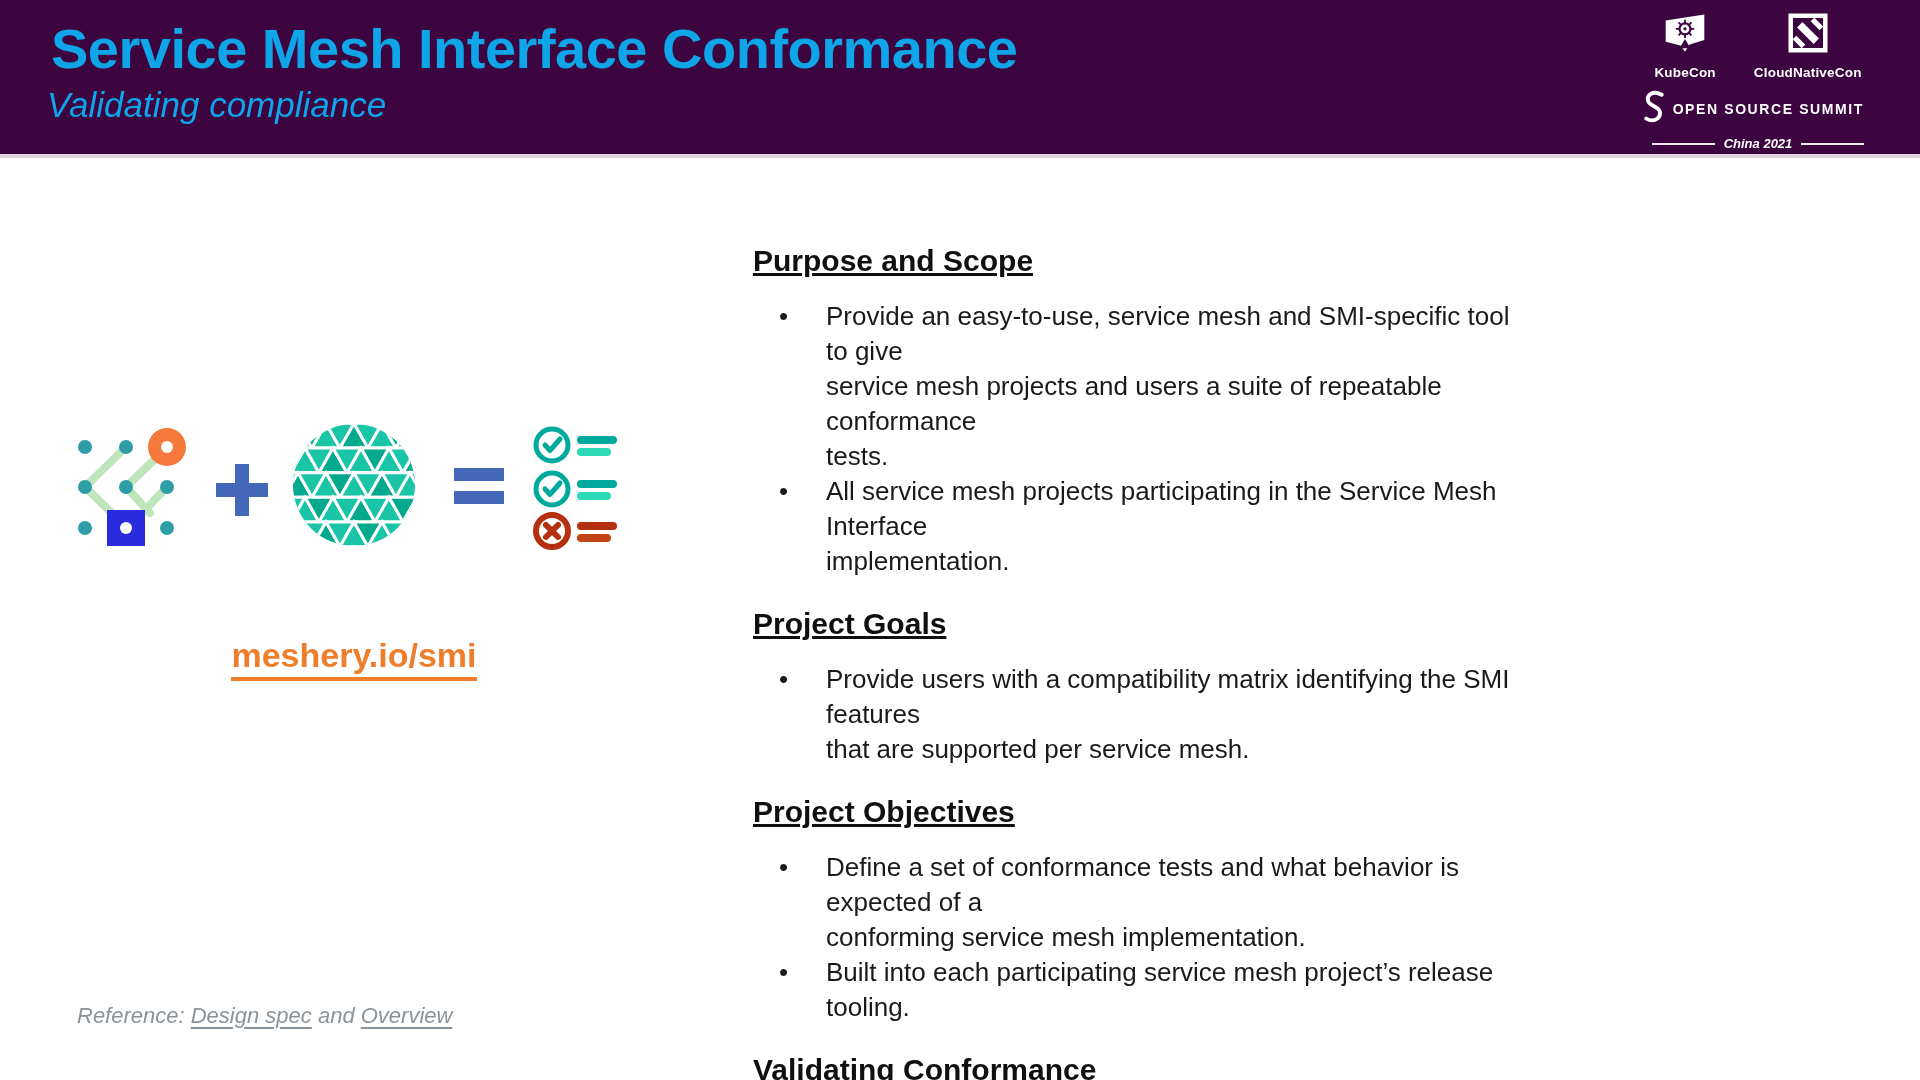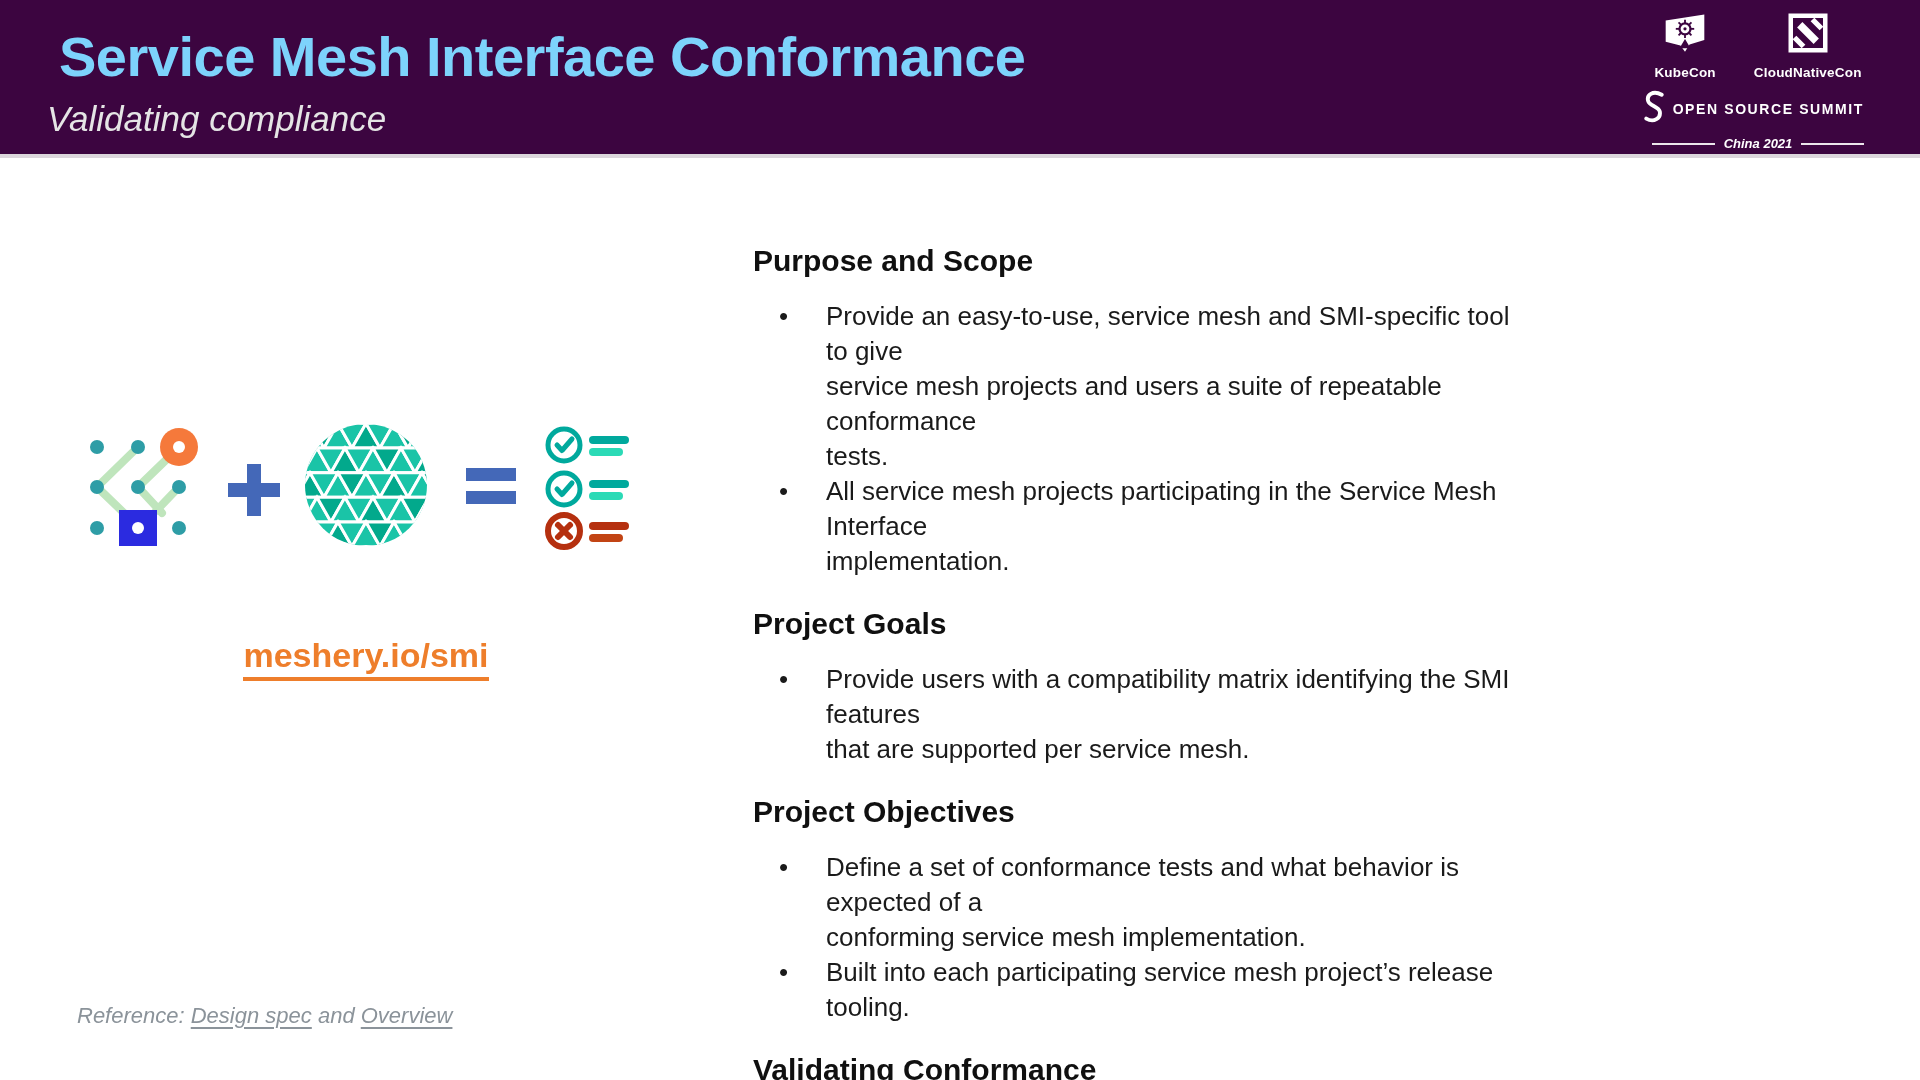"Service Mesh Interface Conformance" .main-title { color: #7dd3fc -> #0ea5e9; margin: 12px -> 4px }
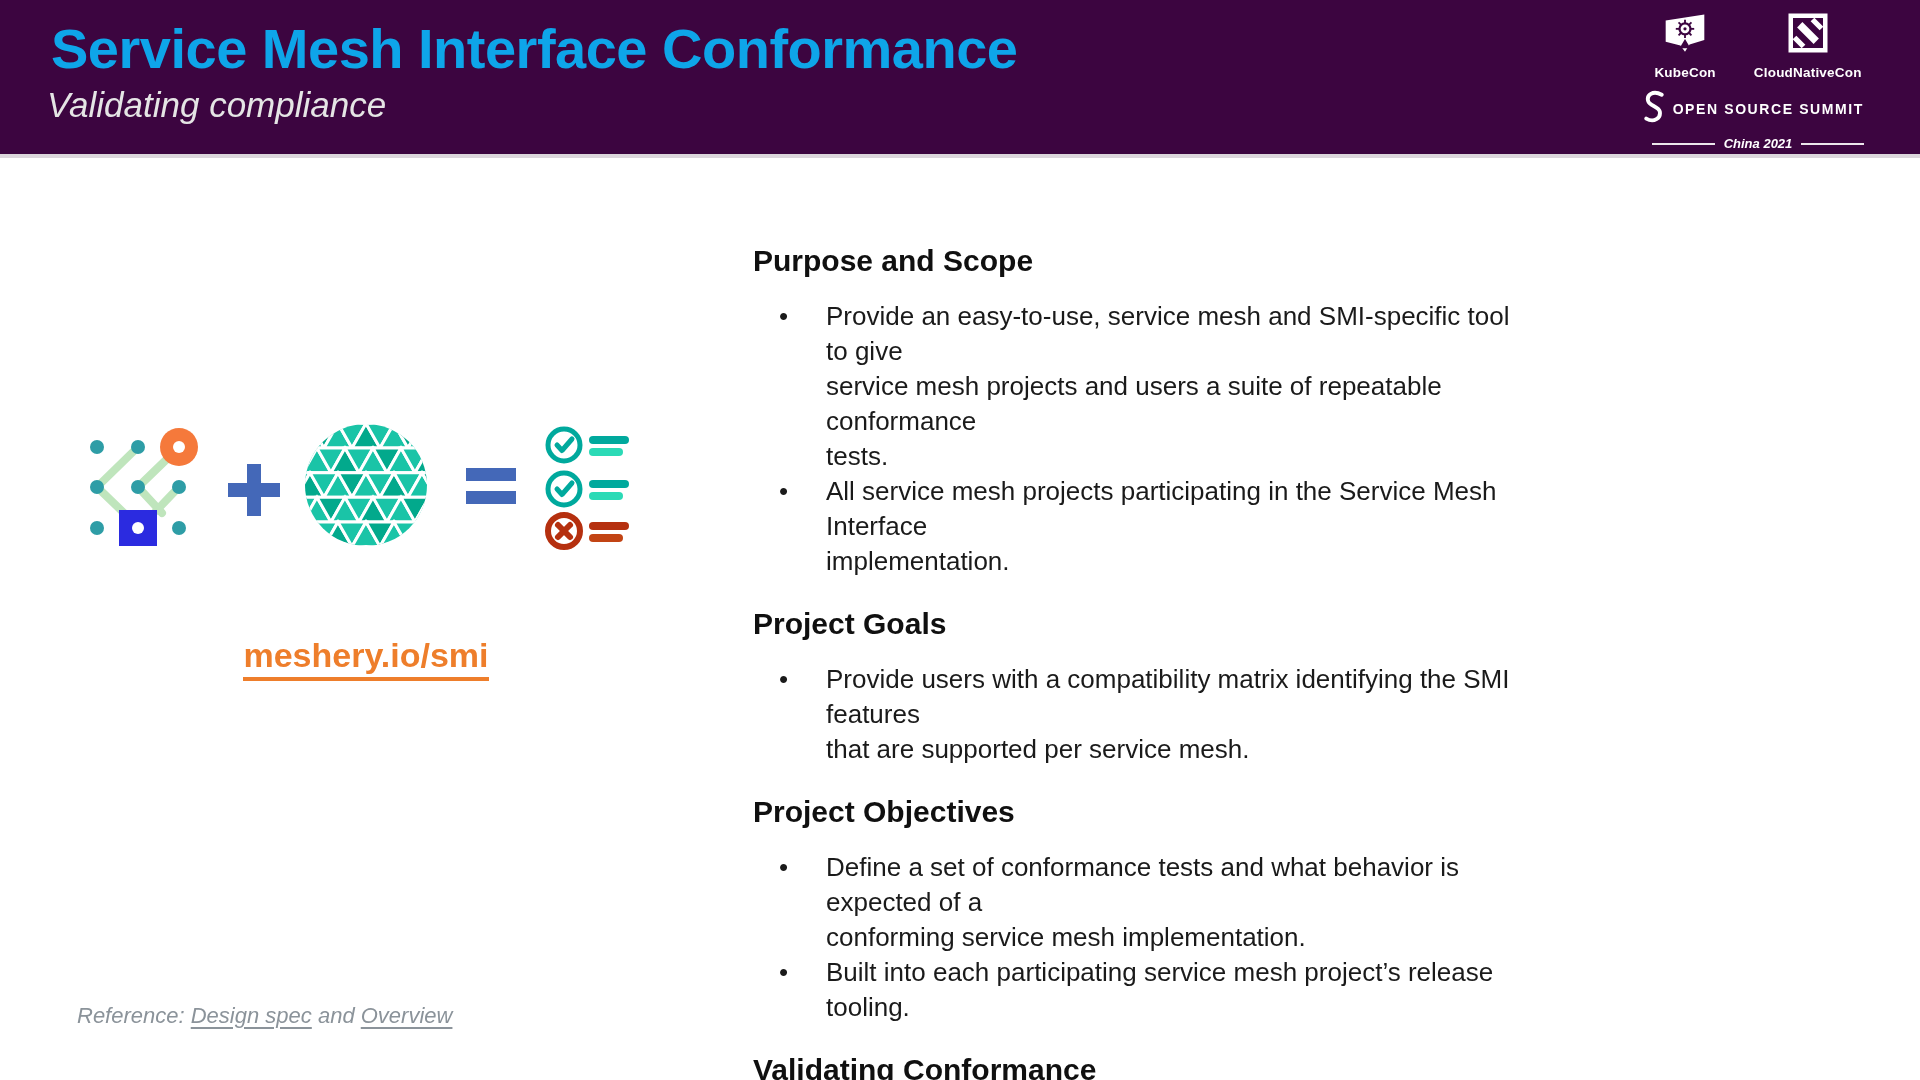"Validating compliance" .sub-title { color: #e5e5e5 -> #0ea5e9 }
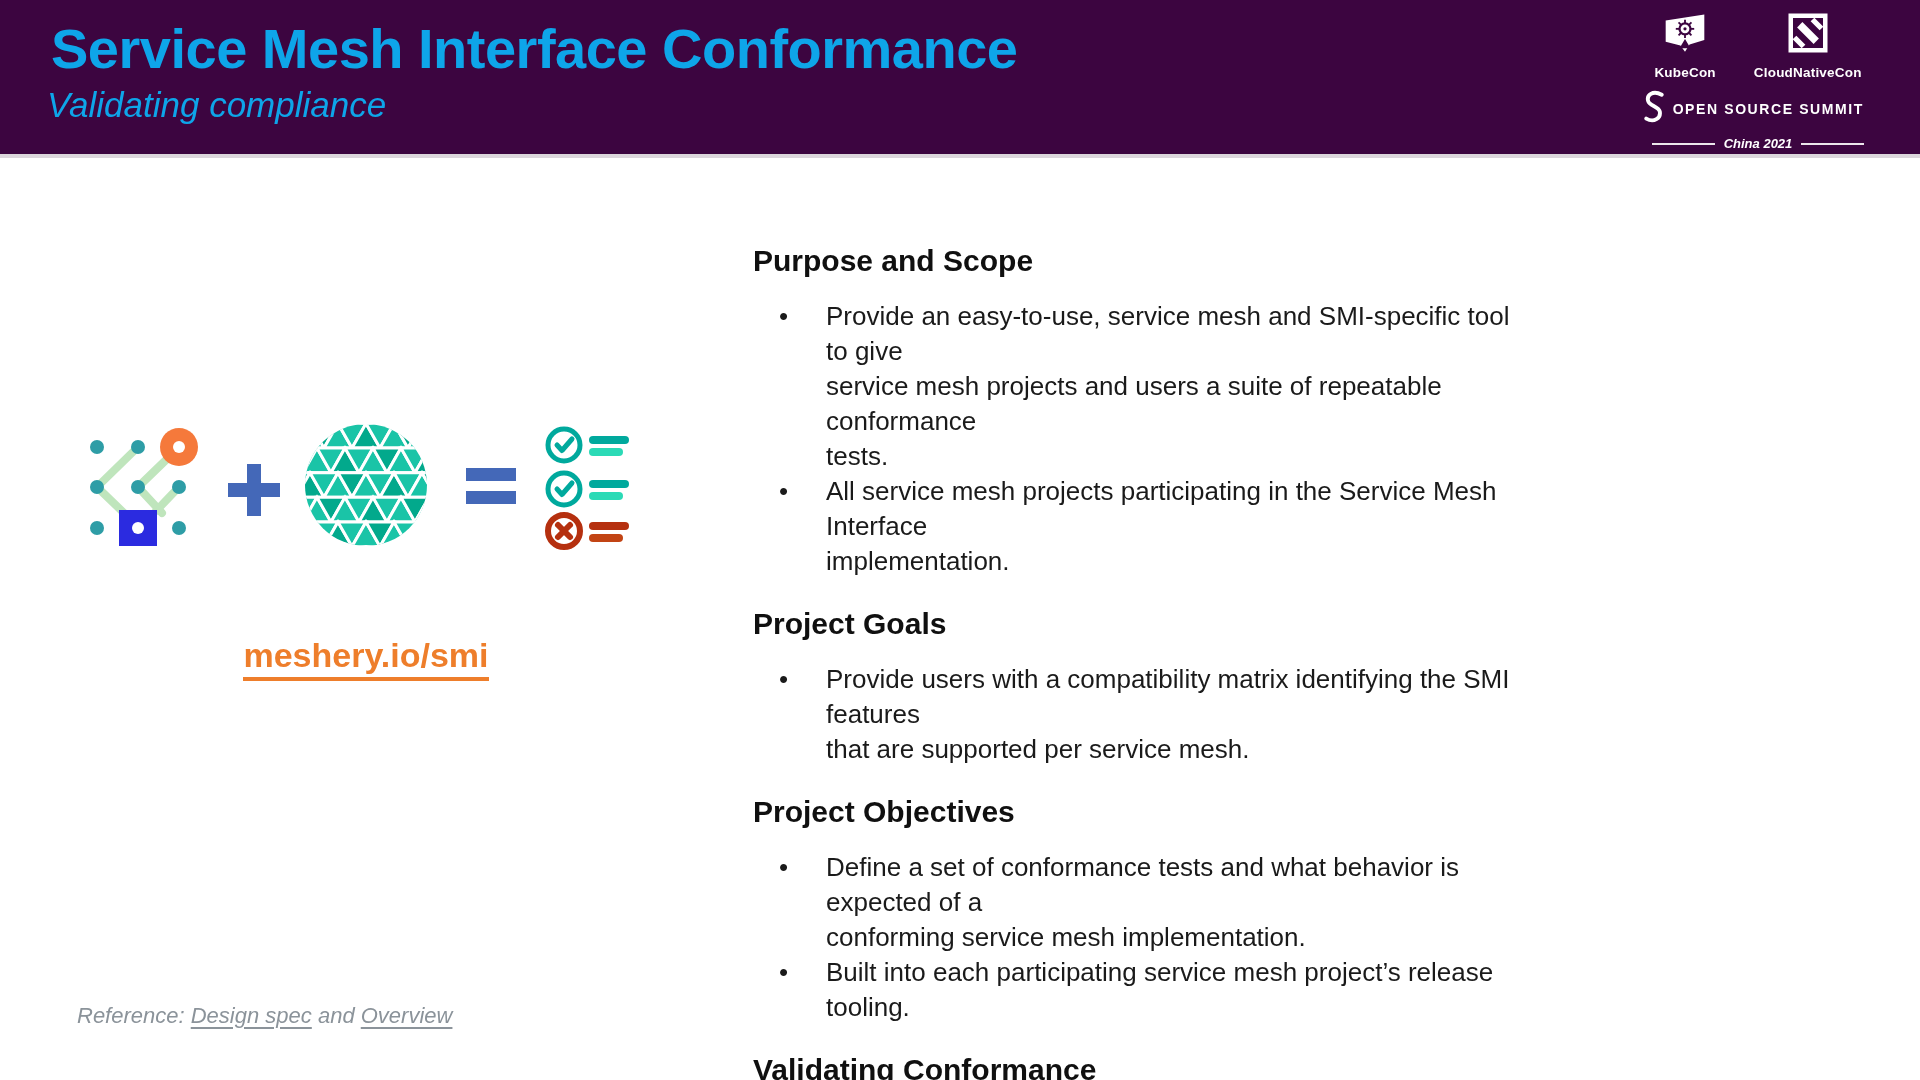"Purpose and Scope" .right-col h3 { text-decoration: none -> underline }
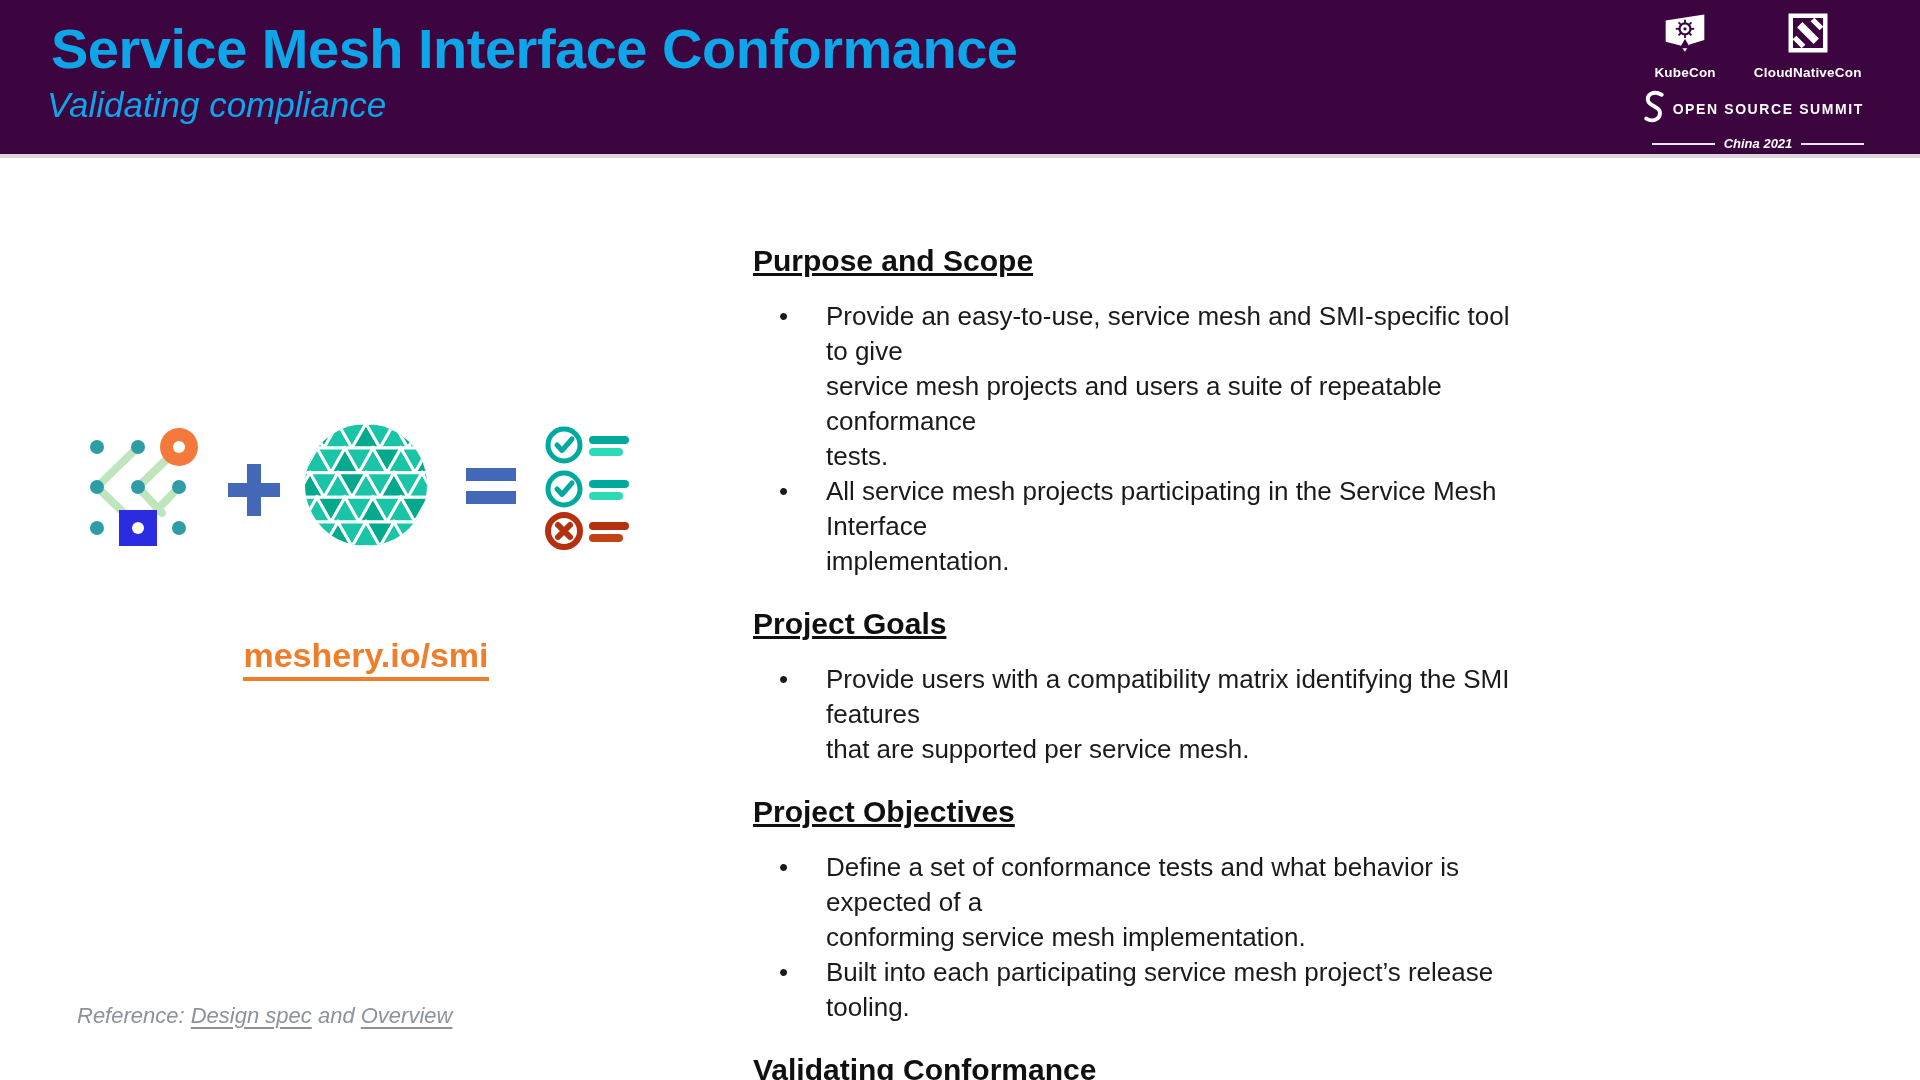"meshery.io/smi" .graphic-area { left: 16px -> 4px }
